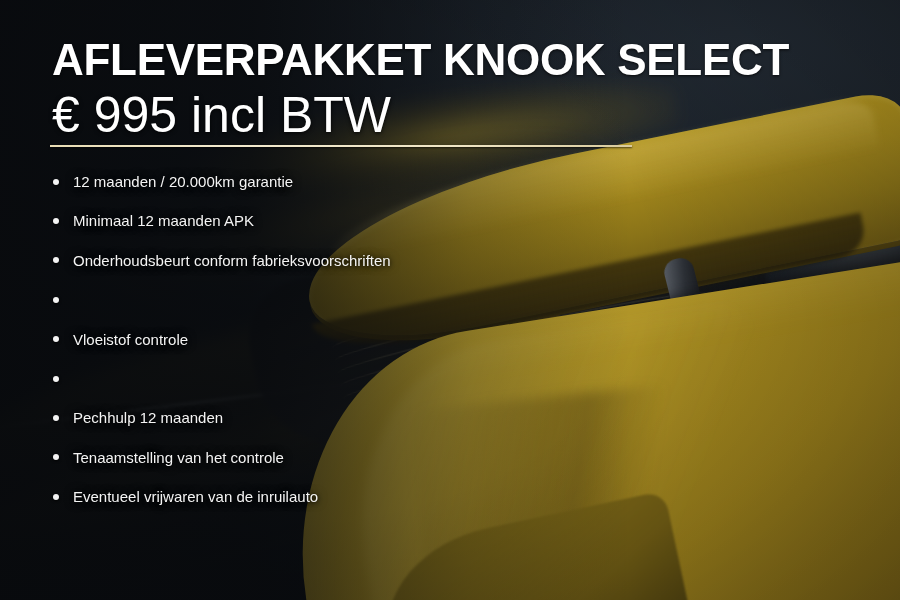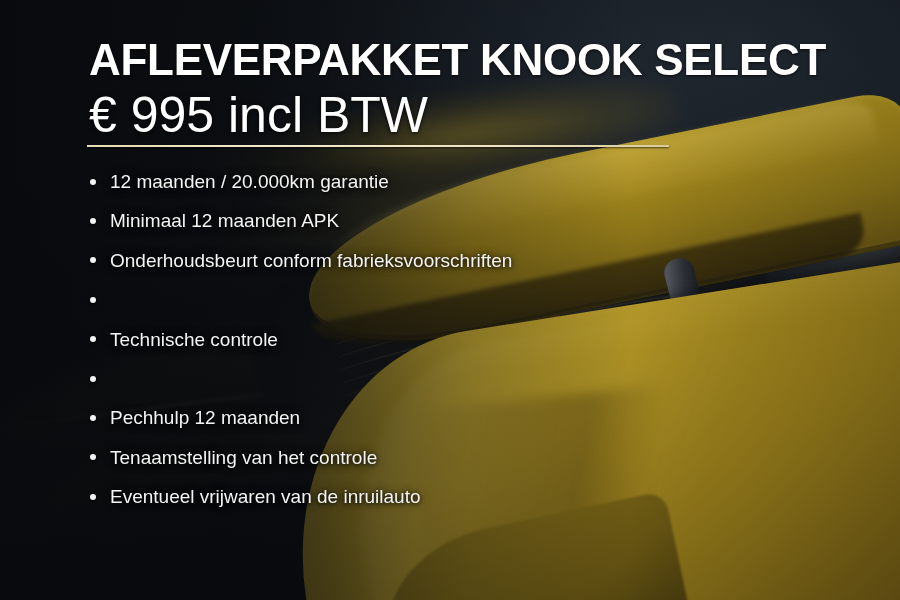"AFLEVERPAKKET KNOOK SELECT" #content { margin-left: 37px -> none }
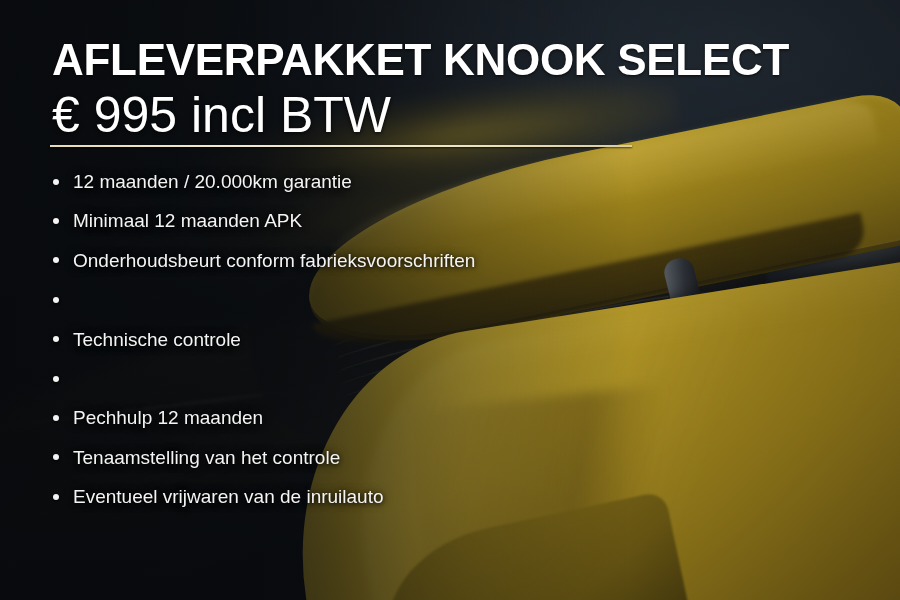"12 maanden / 20.000km garantie" ul.features li { font-size: 19px -> 15px }
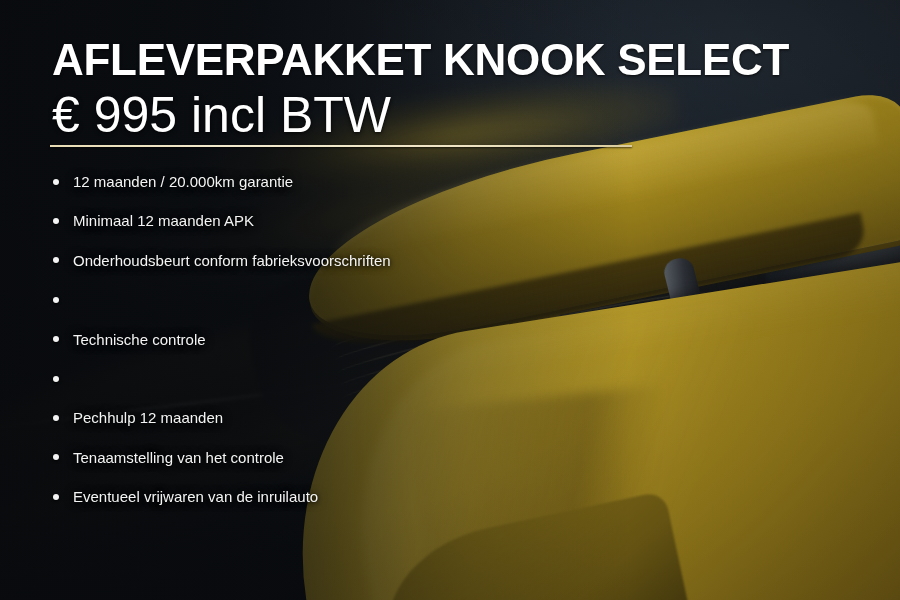"Technische controle" span { text: Technische -> Vloeistof }
